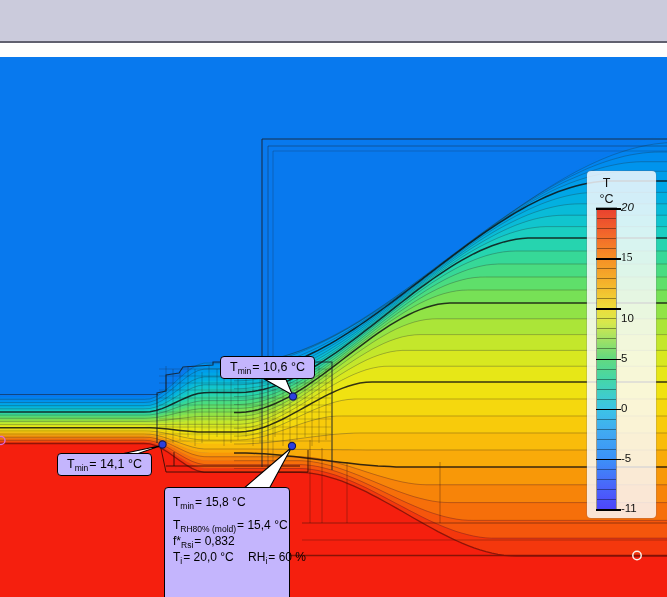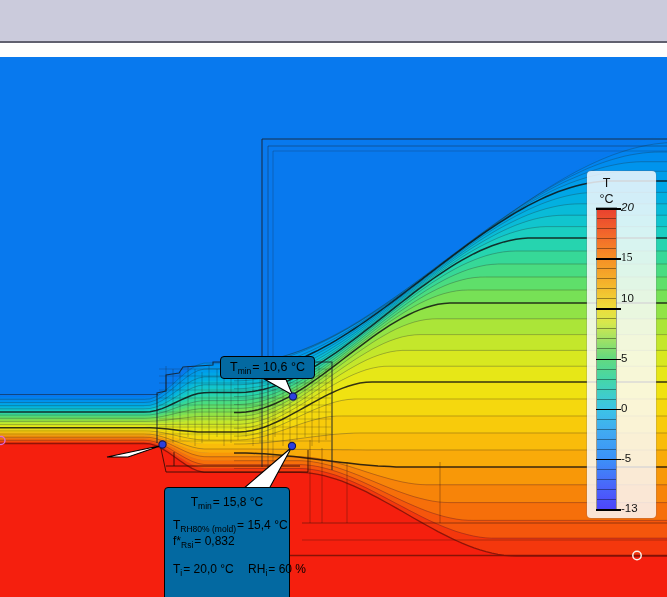"10" div.legend-tick-label { top: 121px -> 141px }
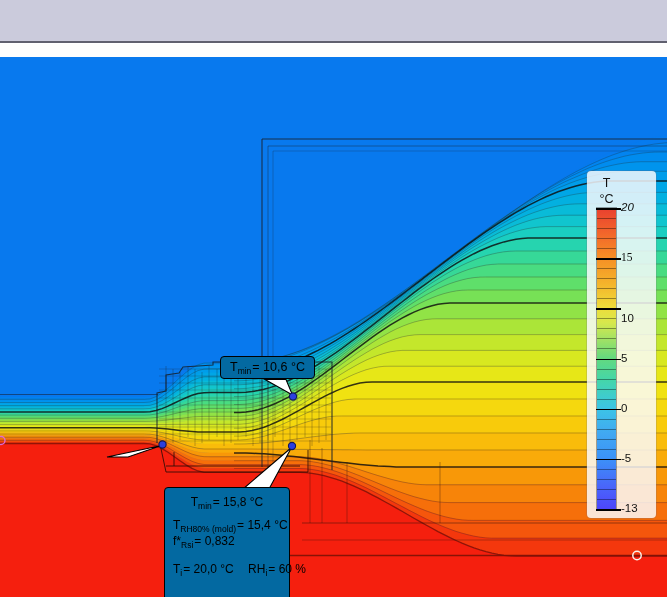"Tmin= 10,6 °C" .callout { background: #0369a1 -> #c4b5fd }
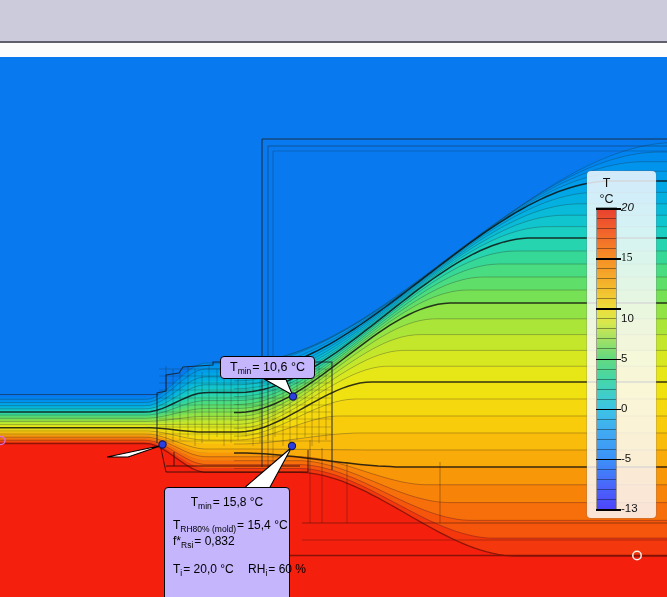"Tmin= 14,1 °C" div.callout { html: none -> <div> <span>T</span><span>min</span><span>= 14,1 °C</span> </div> }
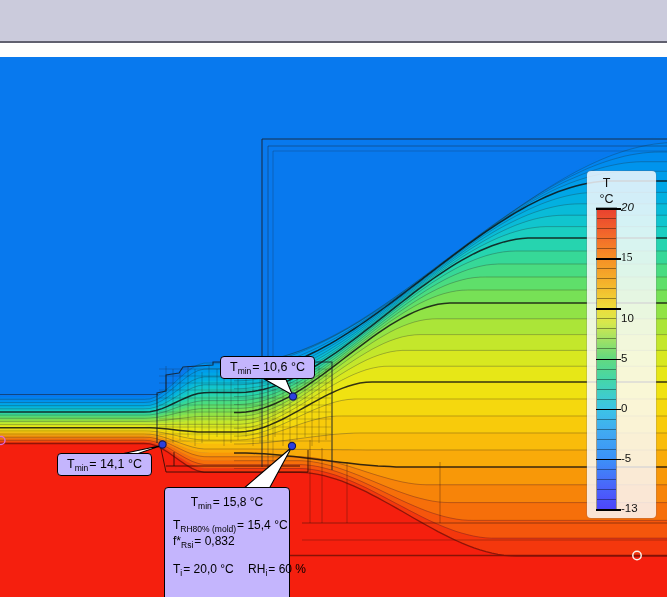"Tmin= 15,8 °C" .mb7 { text-align: center -> none }
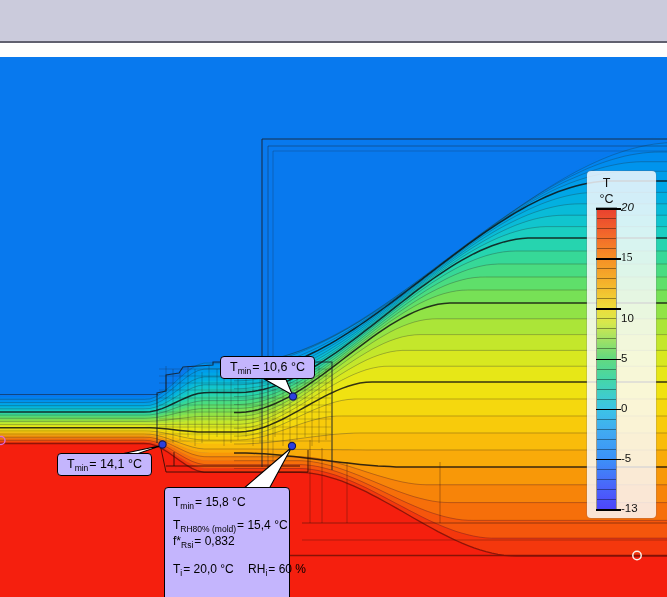"-13" div.legend-tick-label { text: -13 -> -11 }
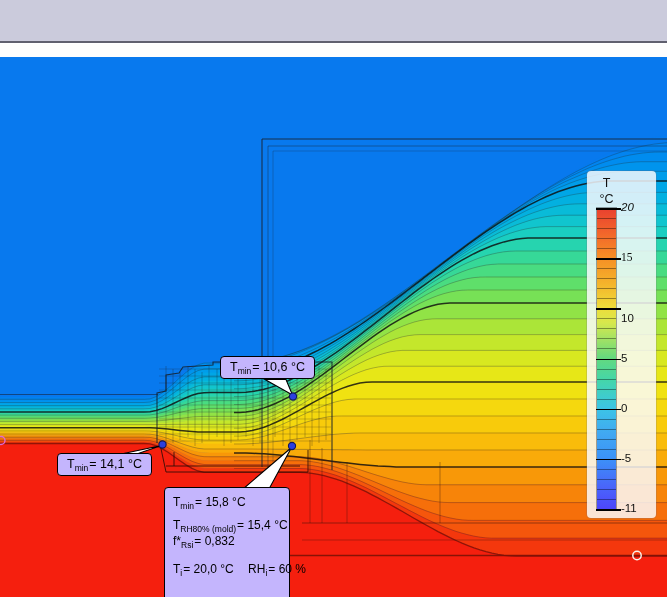"f*Rsi= 0,832" .mb12 { margin-bottom: 12px -> none }
